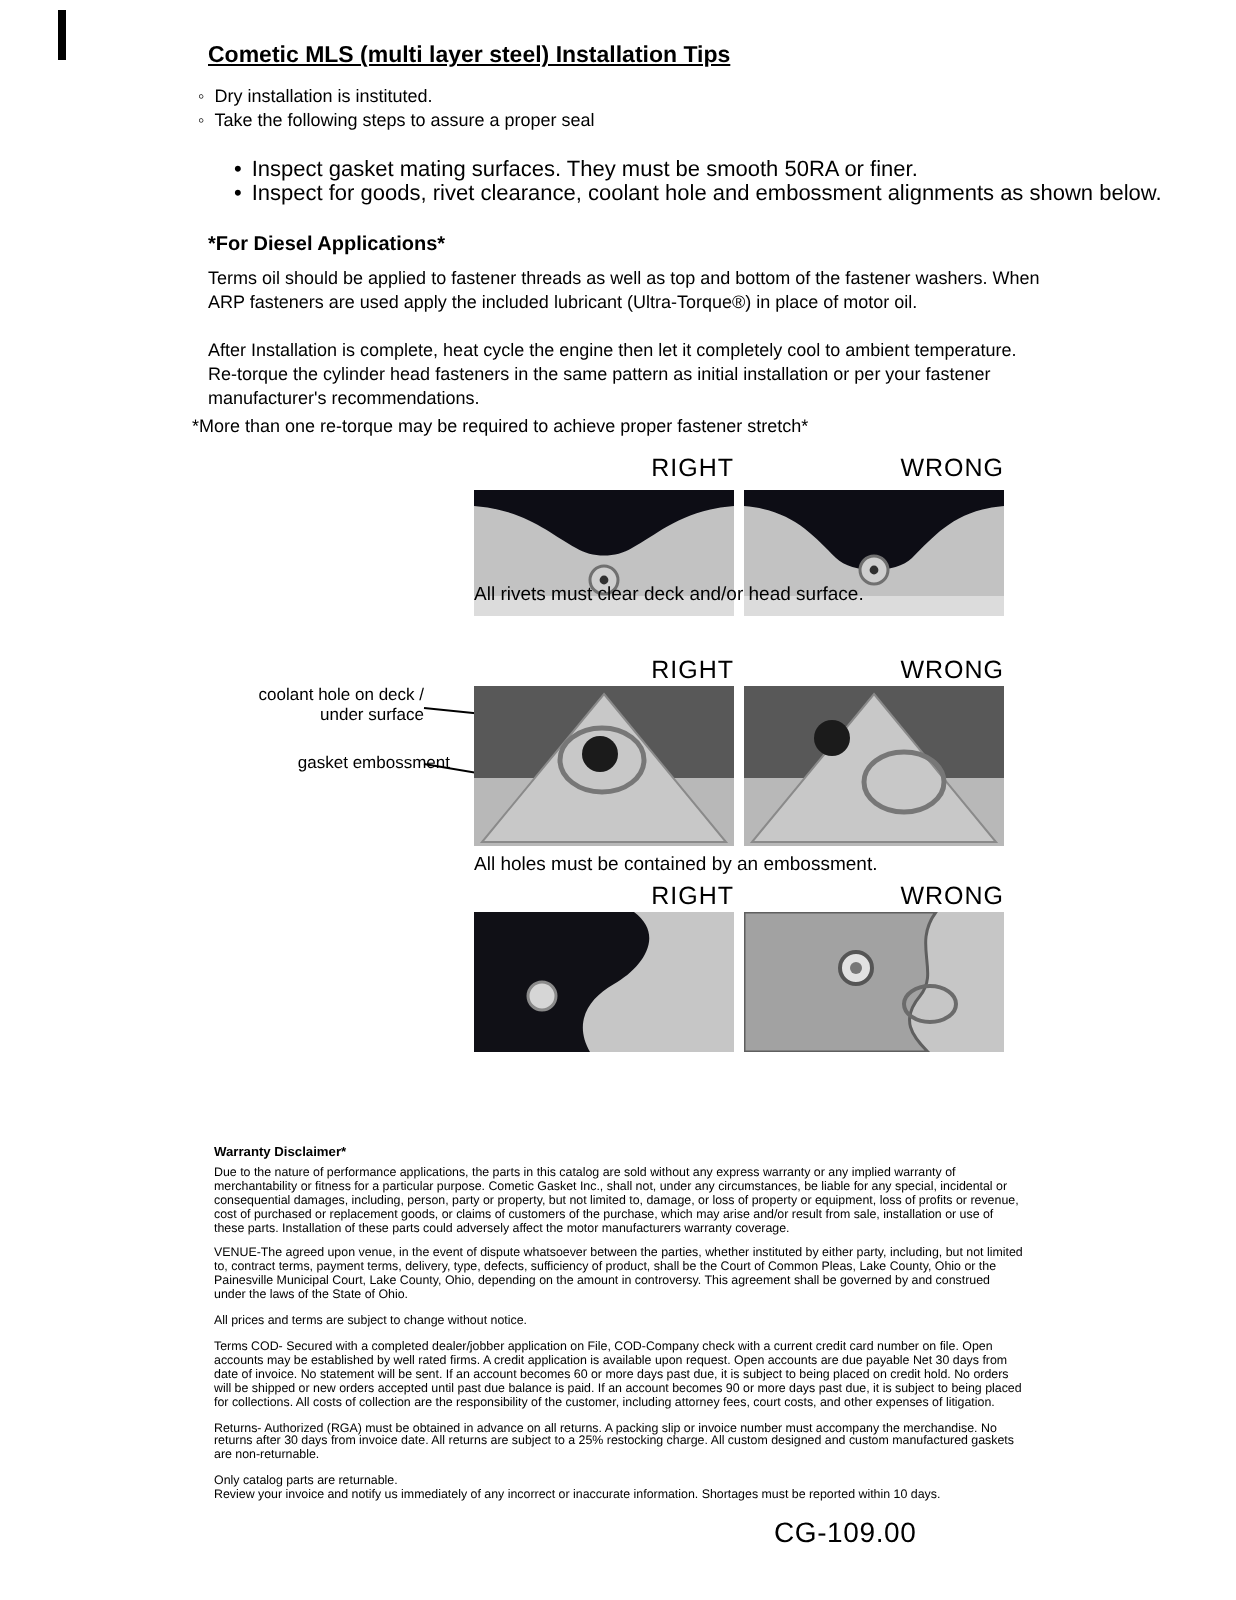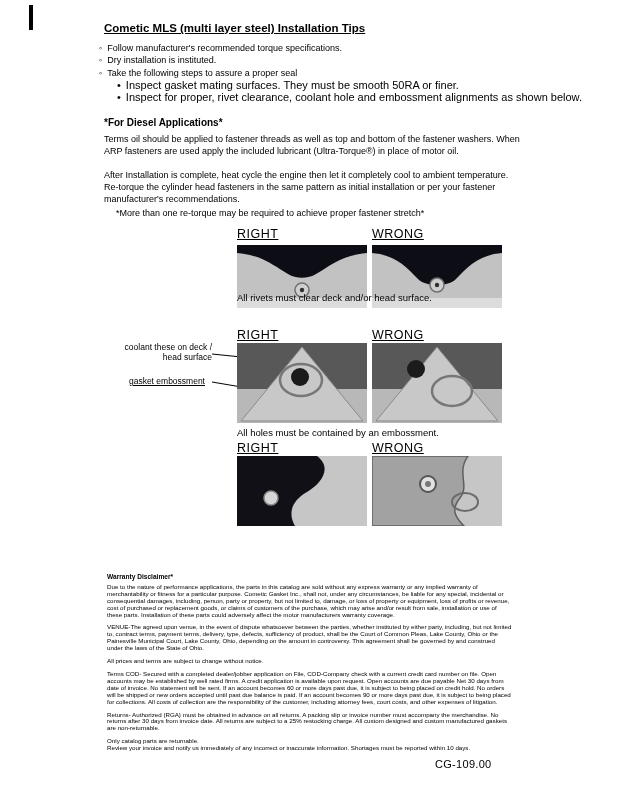"Follow manufacturer's recommended torque" div.bullet { html: <div>Follow manufacturer's recommended torque specifications.</div> -> none }
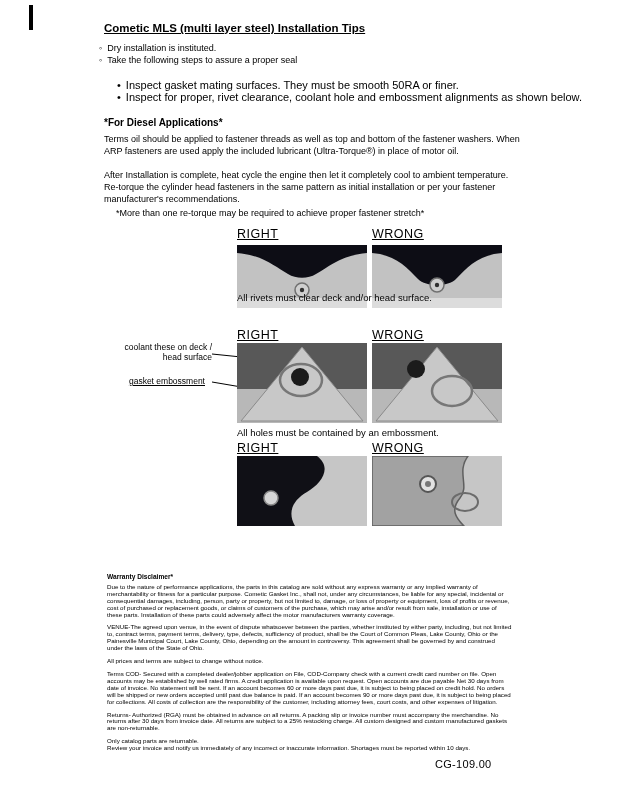"Inspect for proper, rivet clearance," div.subbullet { text: proper -> goods }
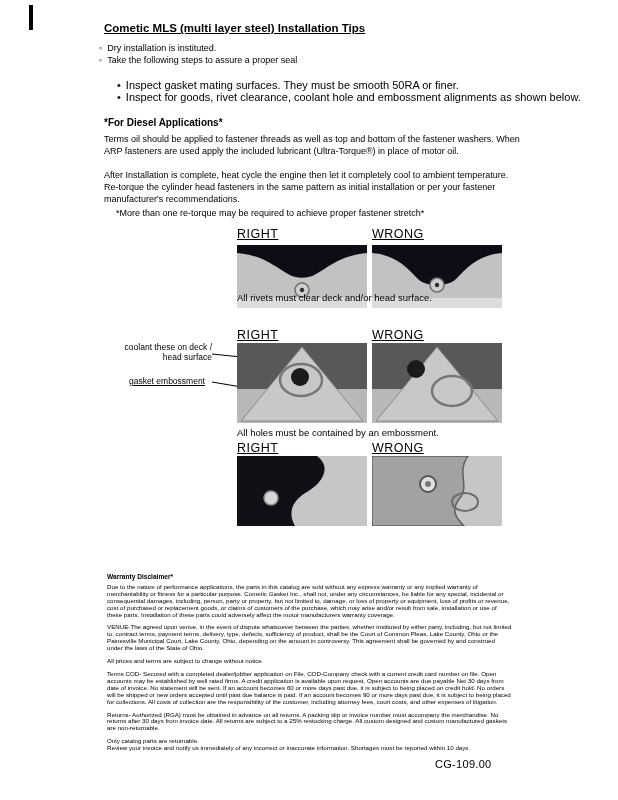"*More than one re-torque may" .note { left: 116px -> 96px }
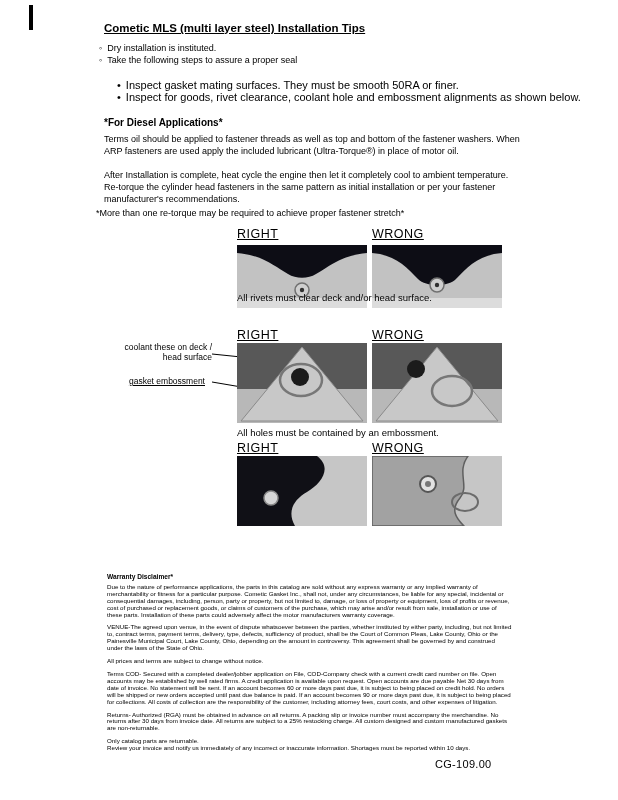"RIGHT" .rw { text-align: left -> right; text-decoration: underline -> none }
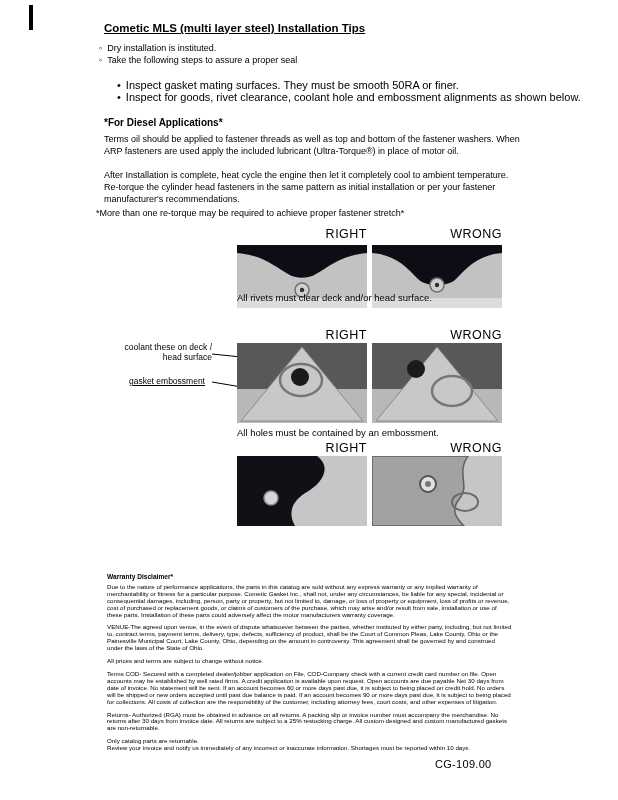"coolant these on deck /" div.abs { text: these on deck / head -> hole on deck / under }
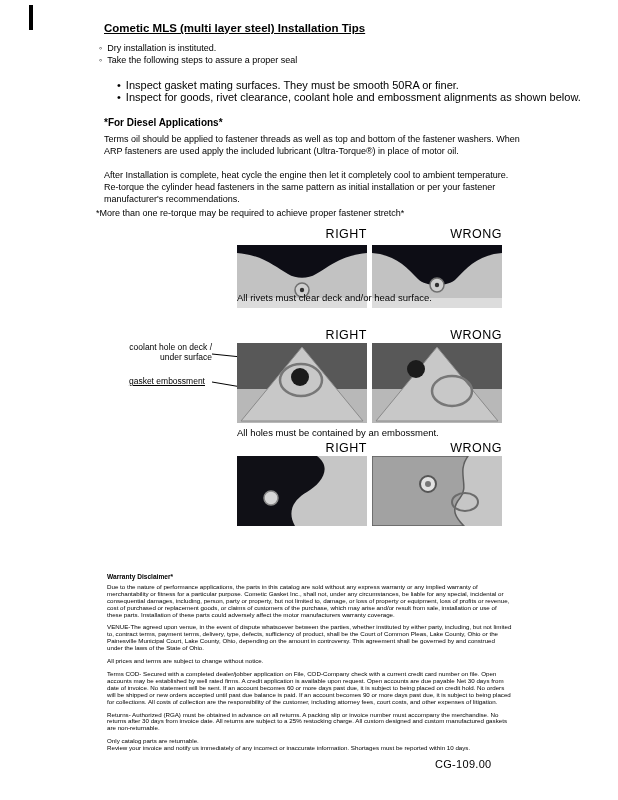"gasket embossment" div.abs { left: 110px -> 130px; text-decoration: underline -> none }
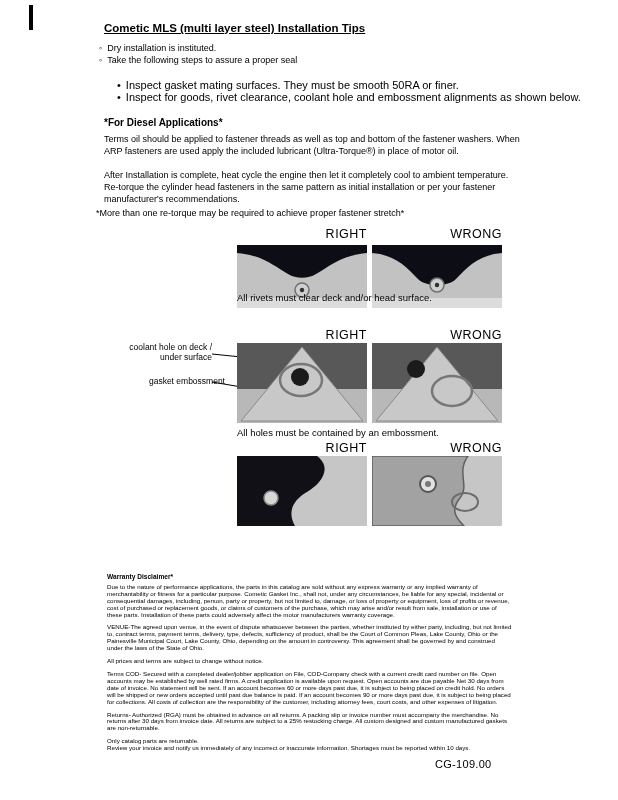"CG-109.00" .footer { font-size: 11px -> 14px; margin-left: 48px -> none }
